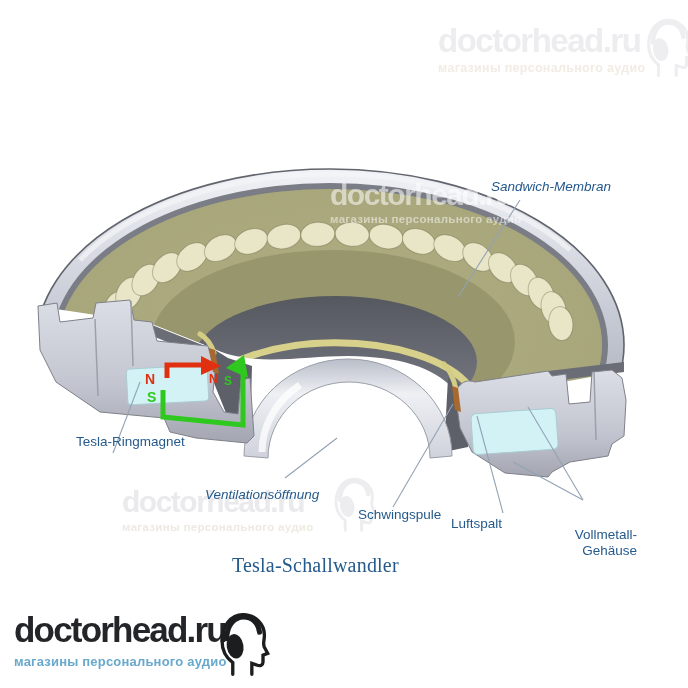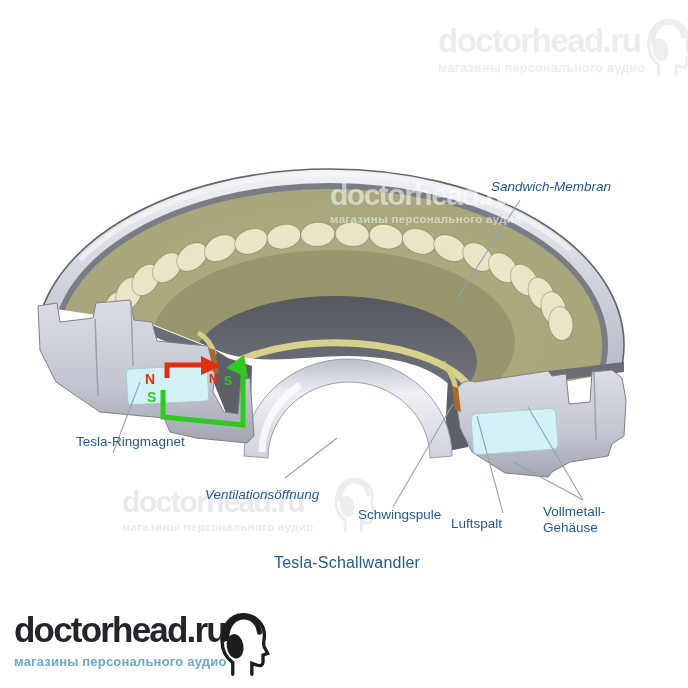"Vollmetall-" #lbl-housing { text-align: left -> right; top: 504px -> 527px }
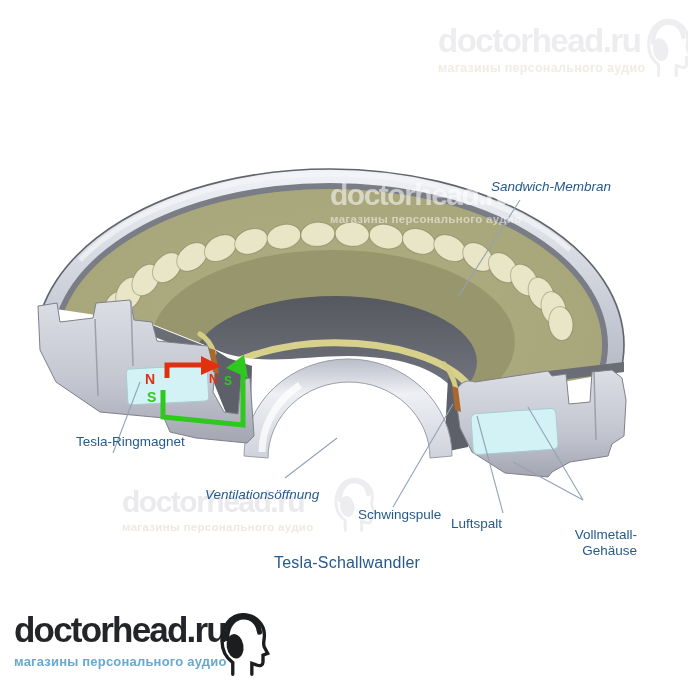"Tesla-Schallwandler" #diagram-title { font-family: none -> Liberation Serif, serif; font-size: 16px -> 20px; text-align: center -> left }
